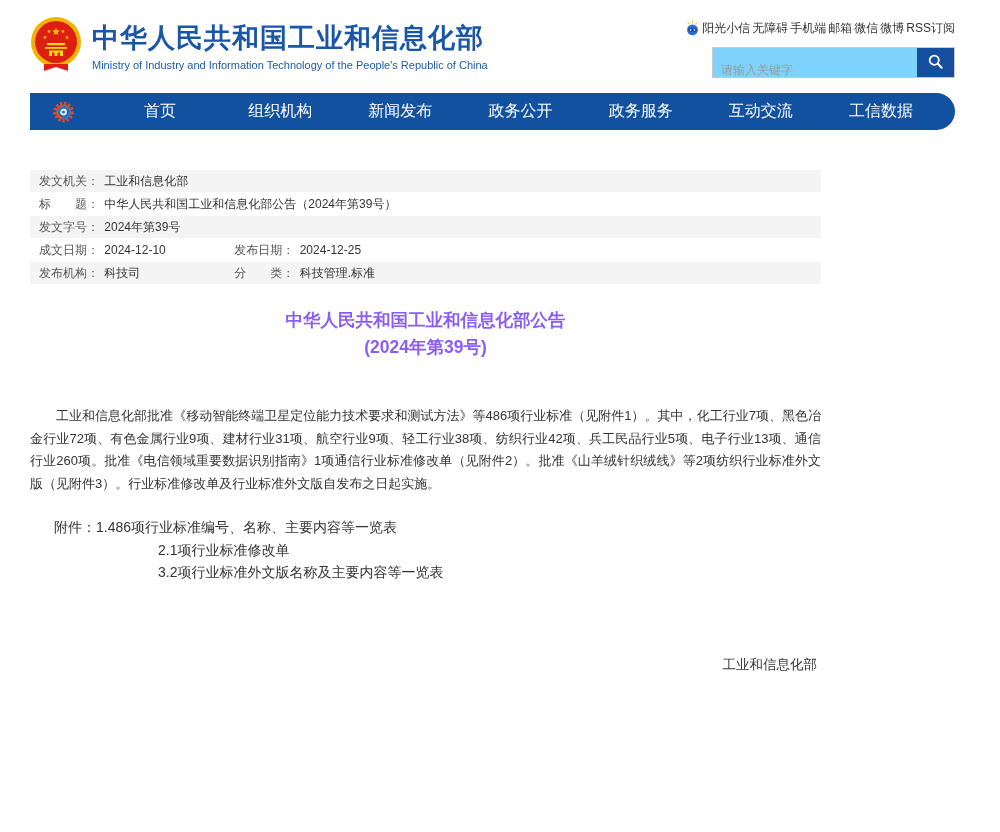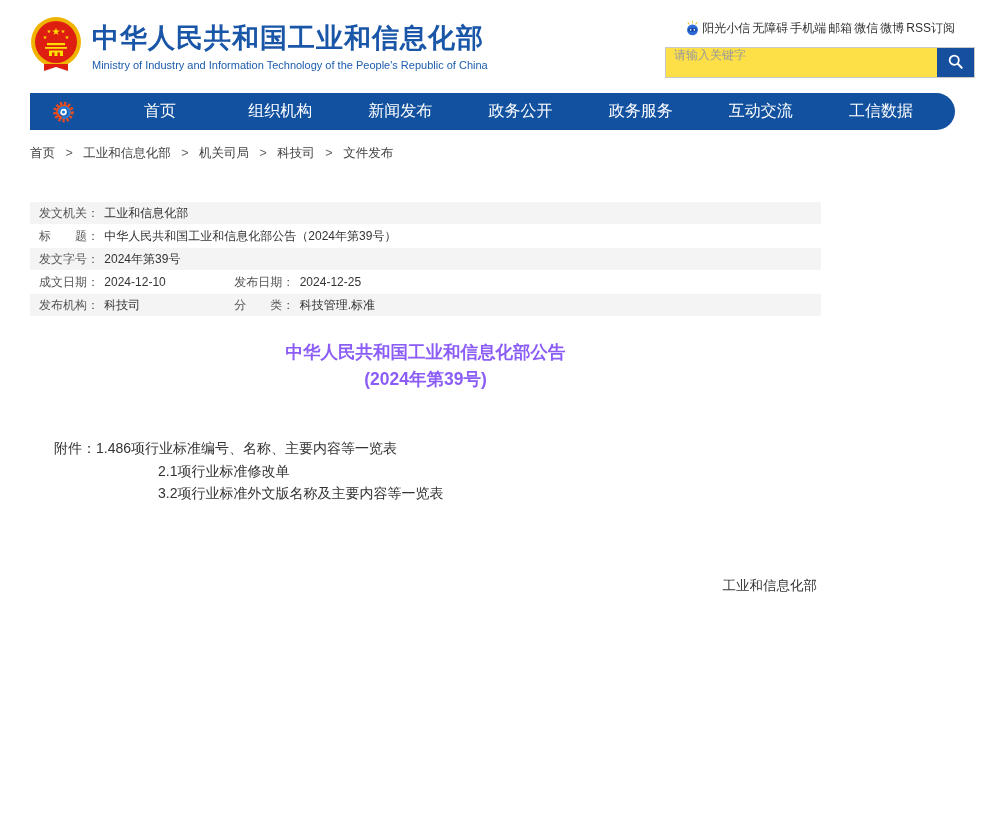"请输入关键字" .search-box { align-items: flex-start -> flex-end; background: #fde047 -> #7dd3fc; width: 310px -> 243px }
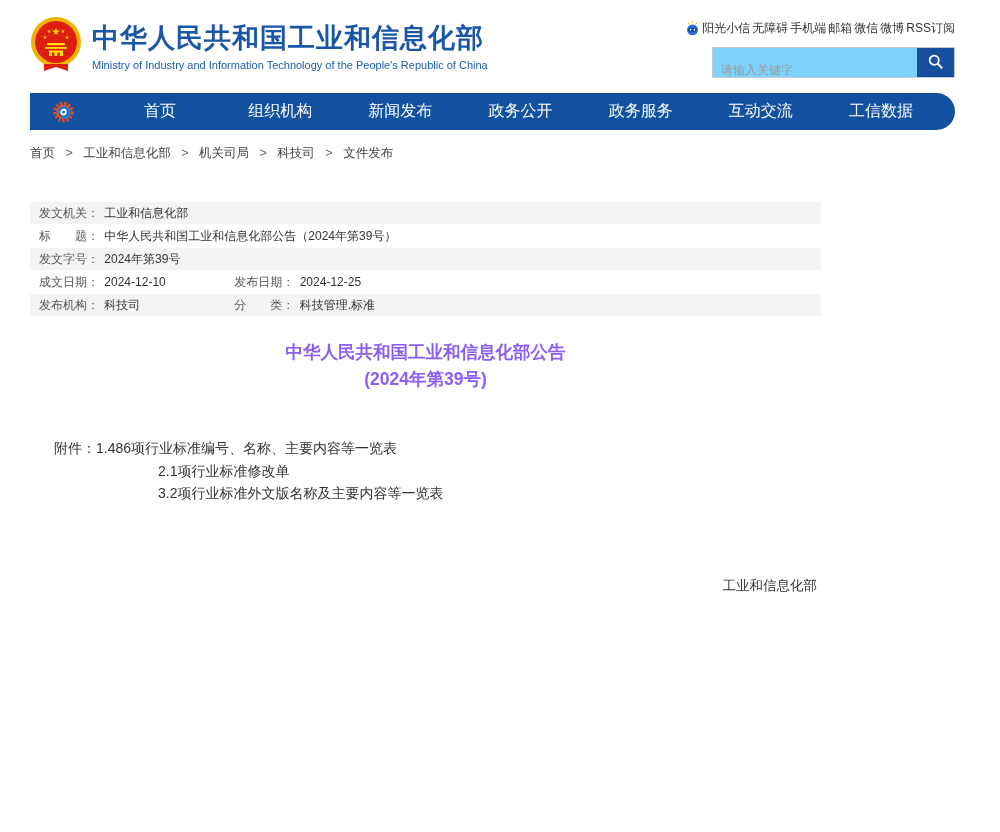"首页 > 工业和信息化部 > 机关司局" div.breadcrumb { html: <div> <a>首页</a> <span>&gt;</span> <a>工业和信息化部</a> <span>&gt;</span> <a>机关司局</a> <span>&gt;</span> <a>科技司</a> <span>&gt;</span> <span>文件发布</span> </div> -> none }
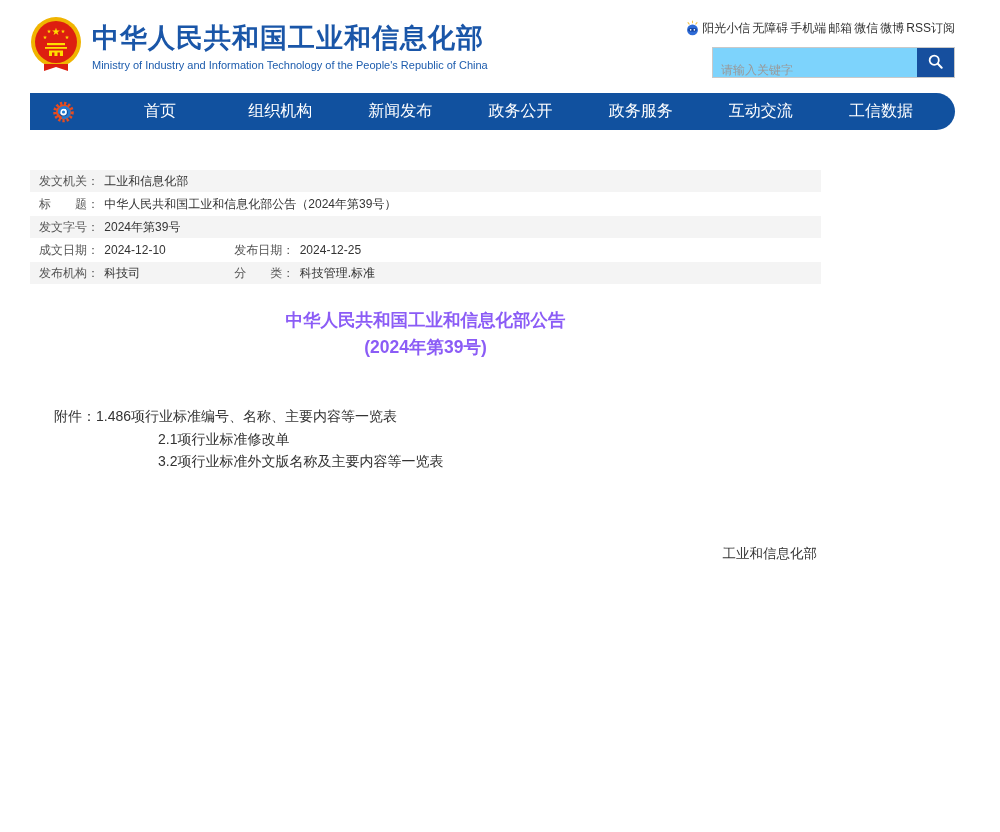"工业和信息化部批准《移动智能终端卫星定位能力技术要求和测试方法》等486项行业标" p { html: none -> <p>工业和信息化部批准《移动智能终端卫星定位能力技术要求和测试方法》等486项行业标准（见附件1）。其中，化工行业7项、黑色冶金行业72项、有色金属行业9项、建材行业31项、航空行业9项、轻工行业38项、纺织行业42项、兵工民品行业5项、电子行业13项、通信行业260项。批准《电信领域重要数据识别指南》1项通信行业标准修改单（见附件2）。批准《山羊绒针织绒线》等2项纺织行业标准外文版（见附件3）。行业标准修改单及行业标准外文版自发布之日起实施。</p> }
